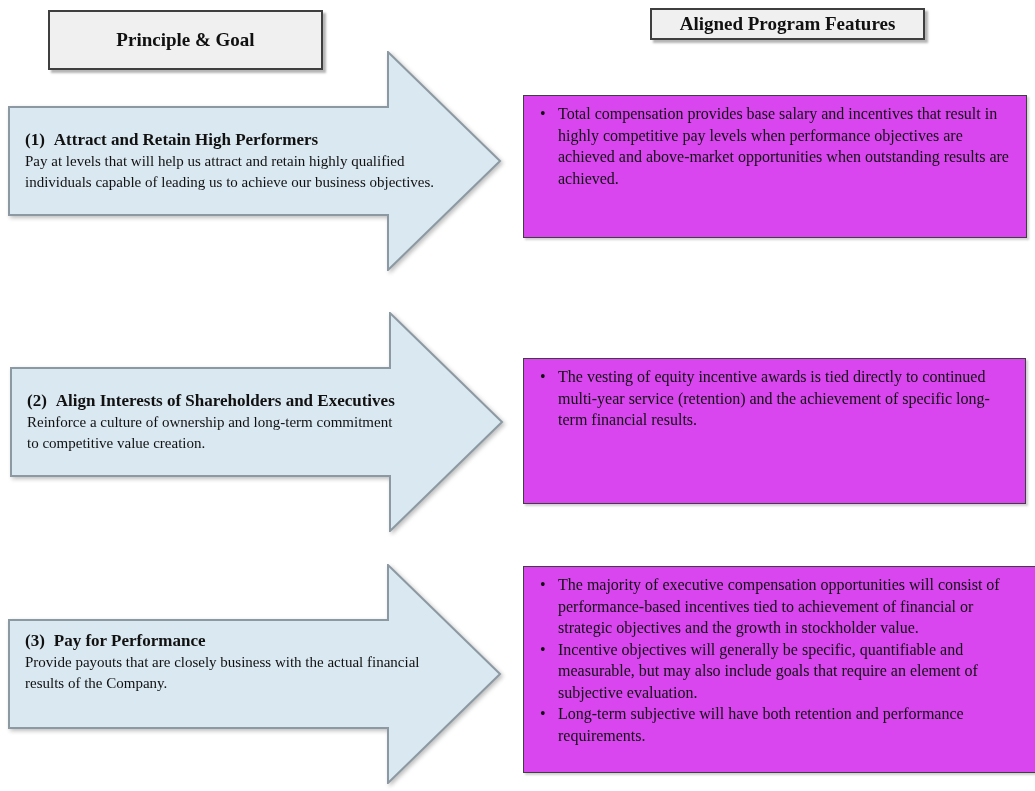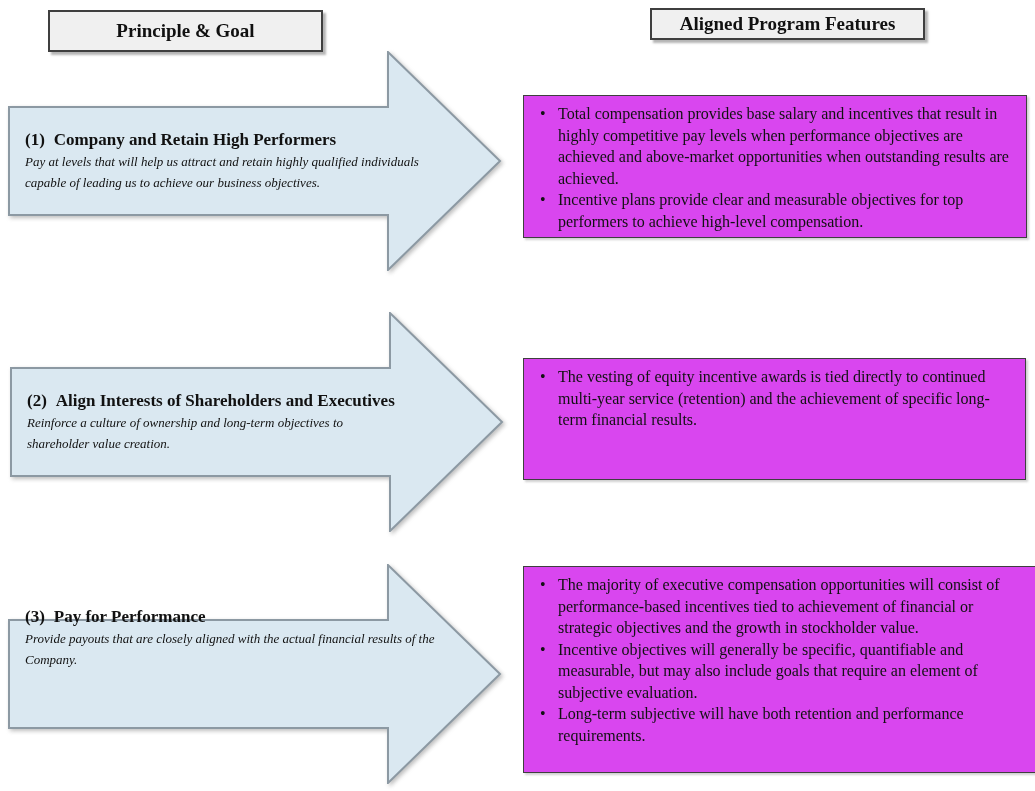"Principle & Goal" .header-left { height: 42px -> 60px }
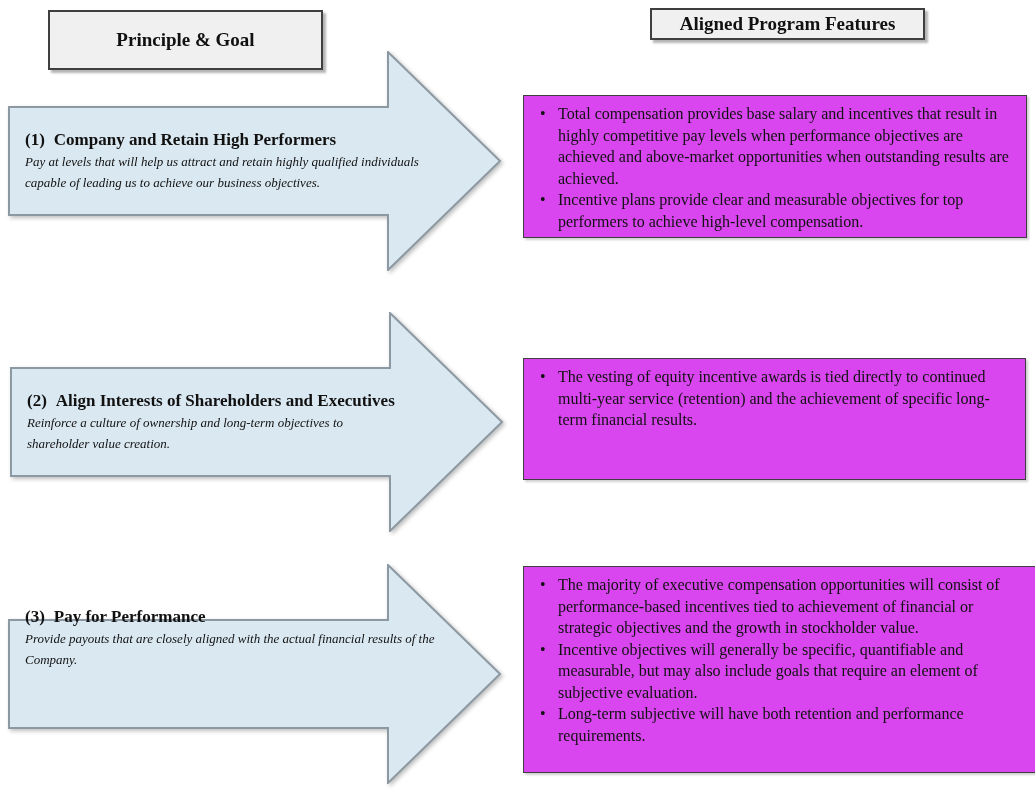"Company and Retain High Performers" span.p-title { text: Company -> Attract }
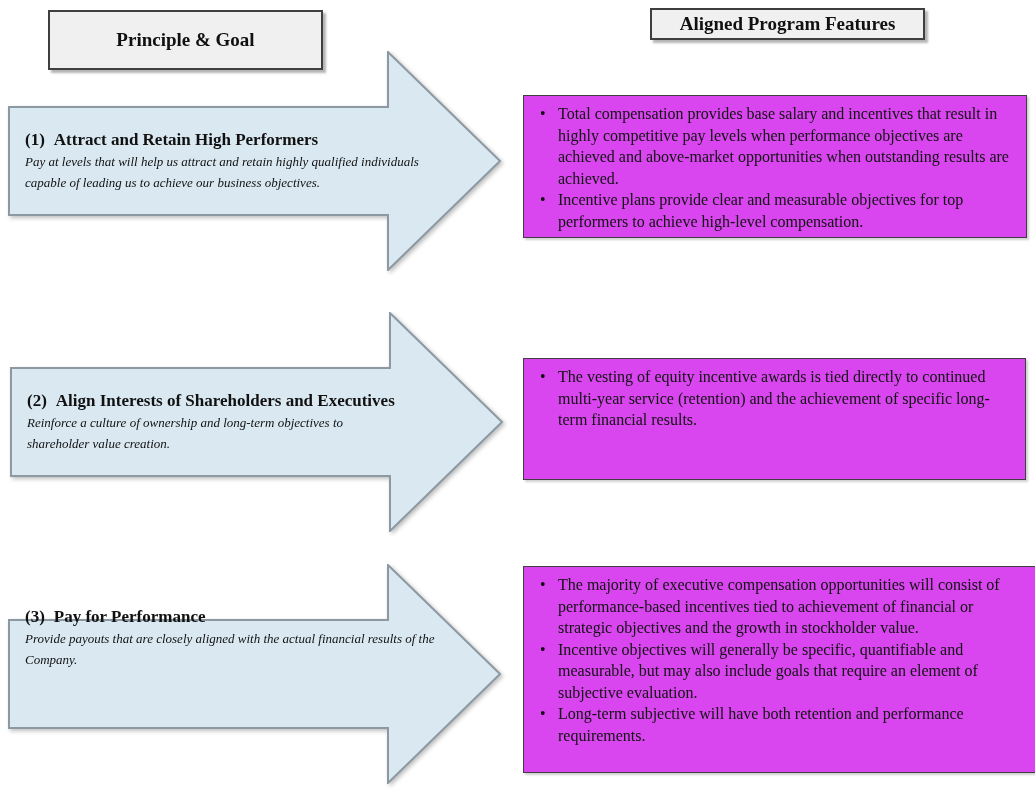"Pay at levels that will" .p-goal { font-size: 13px -> 15px; font-style: italic -> none }
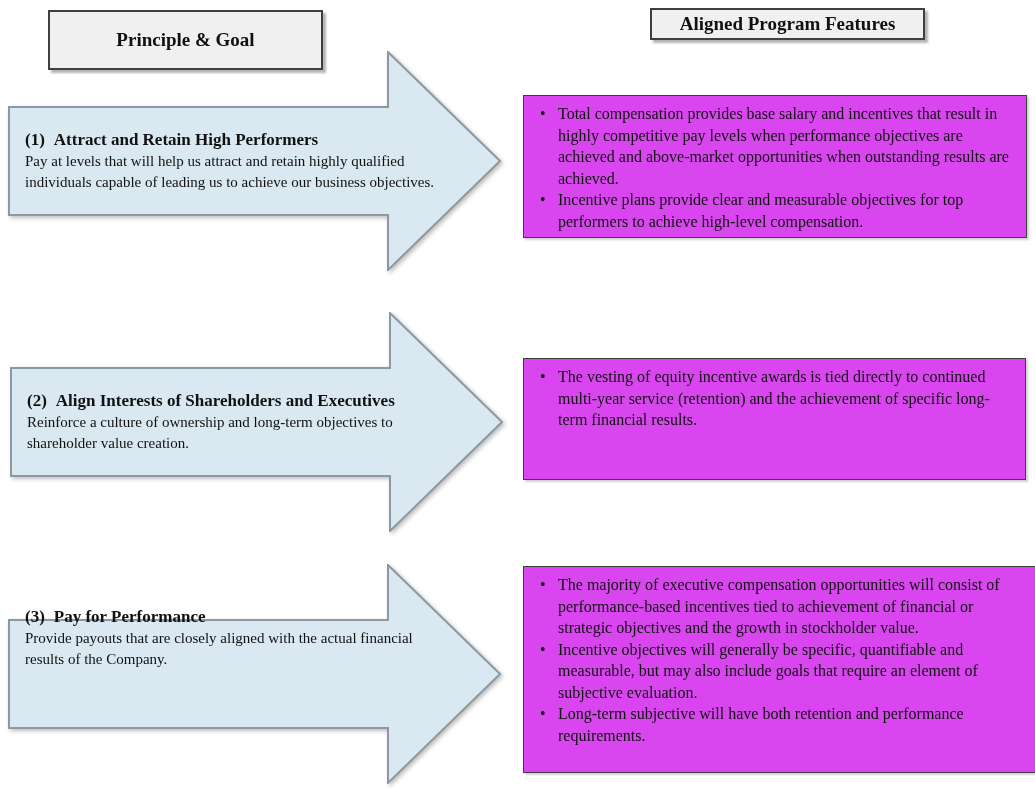"Incentive plans provide clear and" li { html: <li>Incentive plans provide clear and measurable objectives for top performers to achieve high-level compensation.</li> -> none }
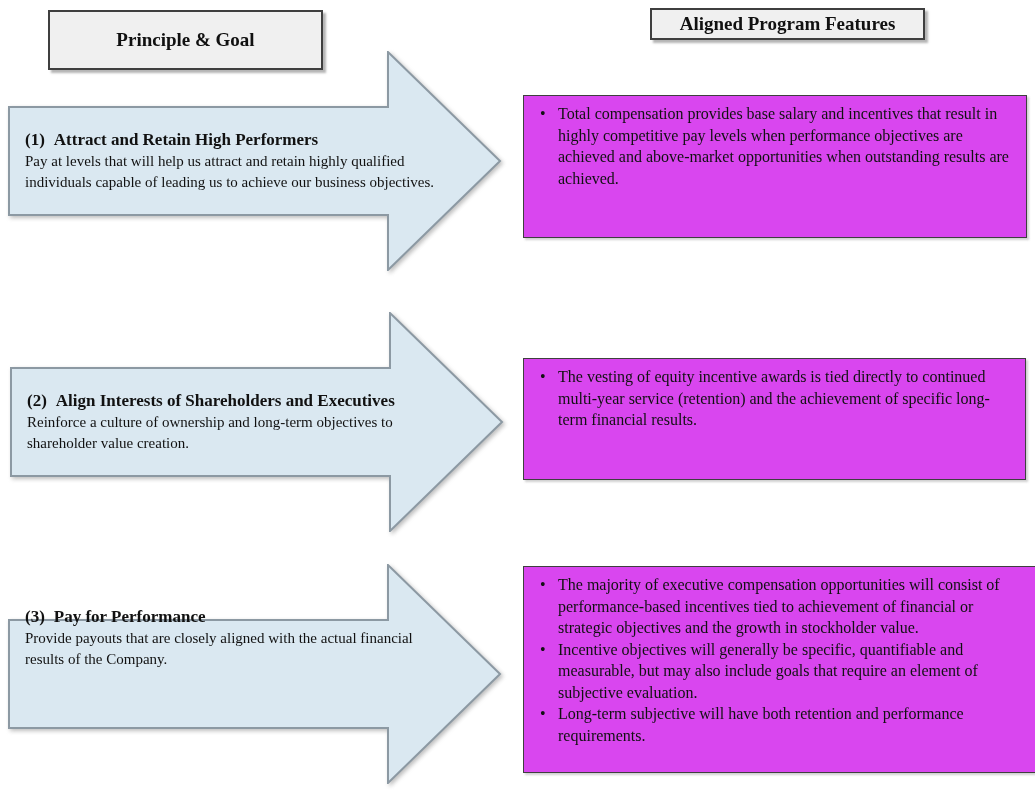"The vesting of equity incentive" .feature-box-2 { height: 122px -> 146px }
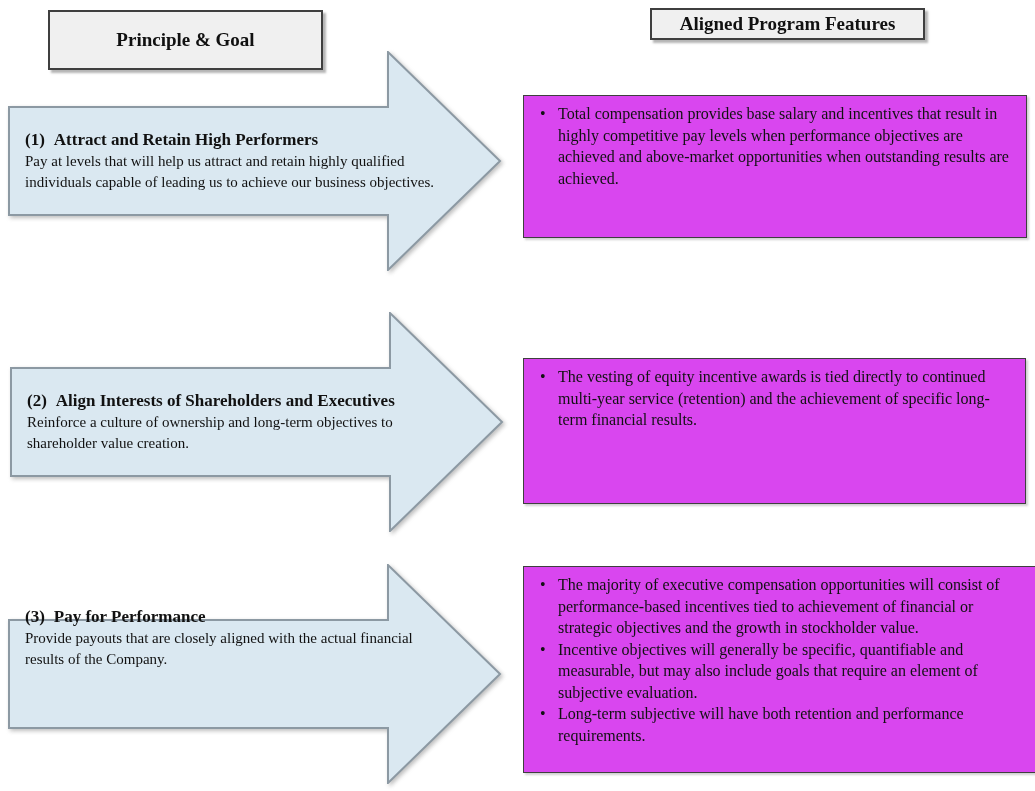"Reinforce a culture of ownership" div.p-goal { text: objectives to shareholder -> commitment to competitive }
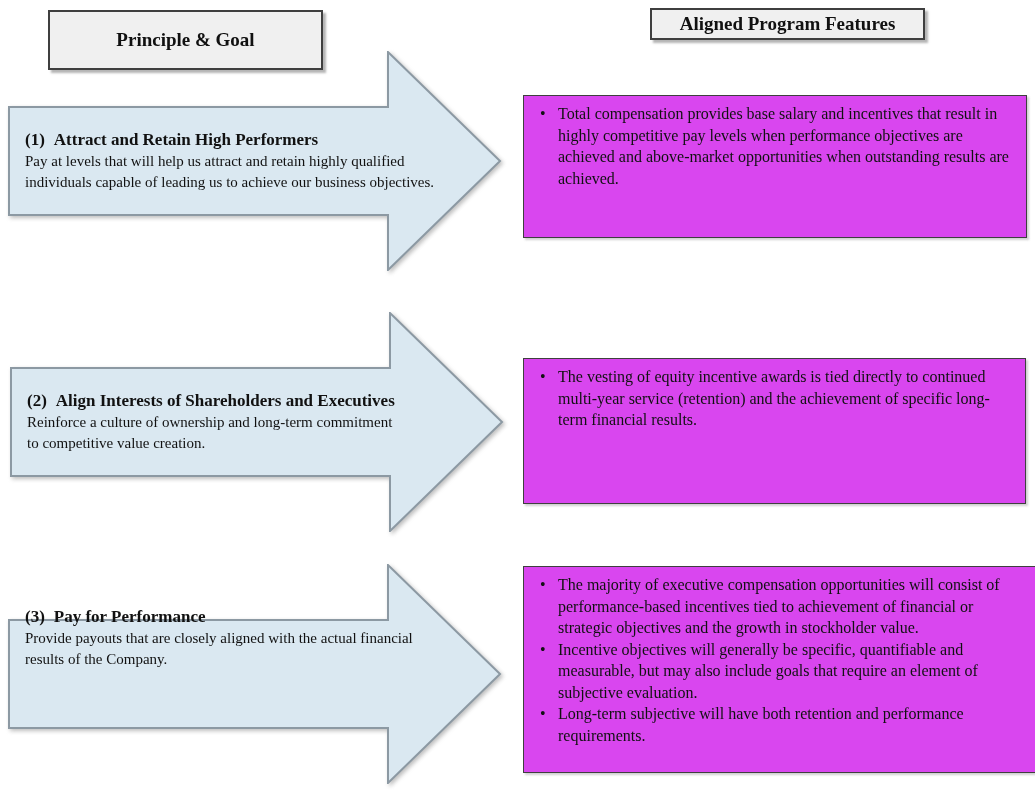"(3) Pay for Performance" .principle-3 { top: 584px -> 608px }
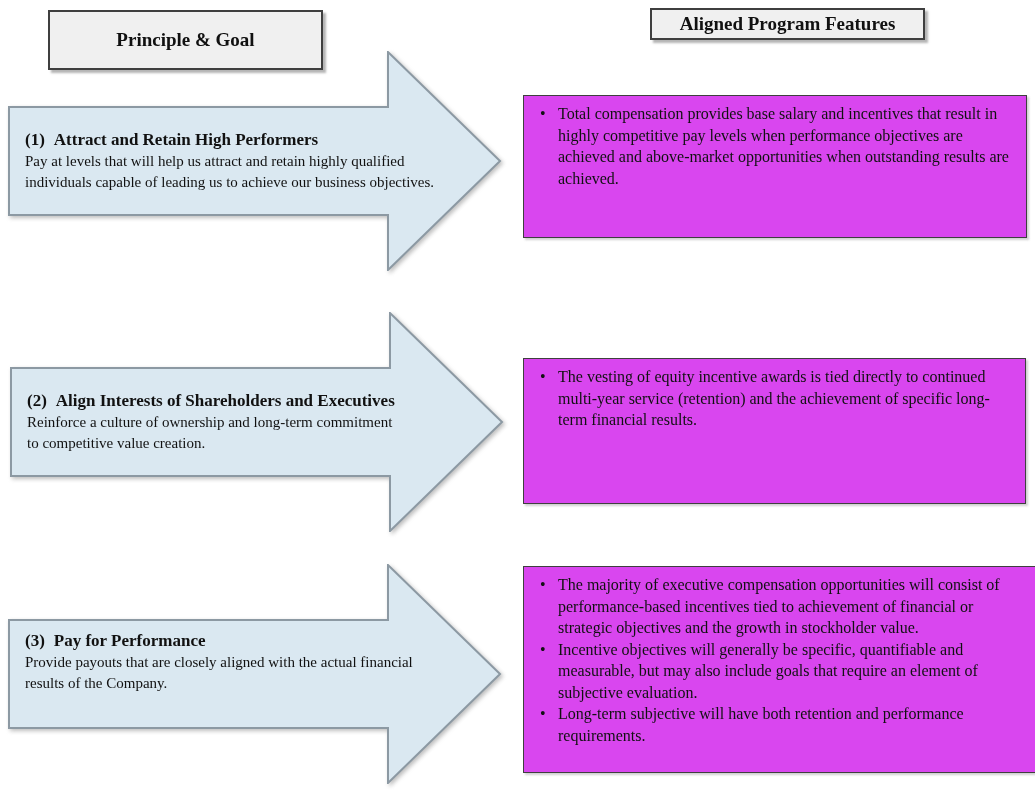"Provide payouts that are closely" div.p-goal { text: aligned -> business }
